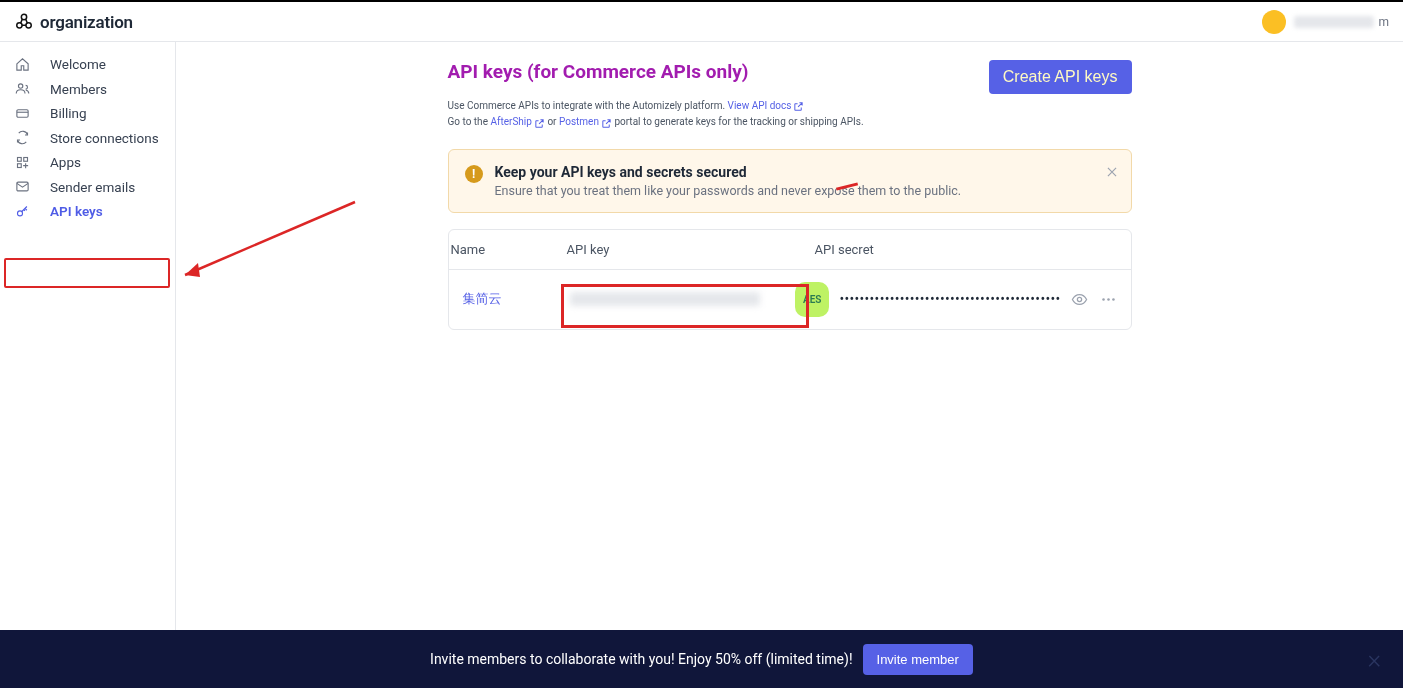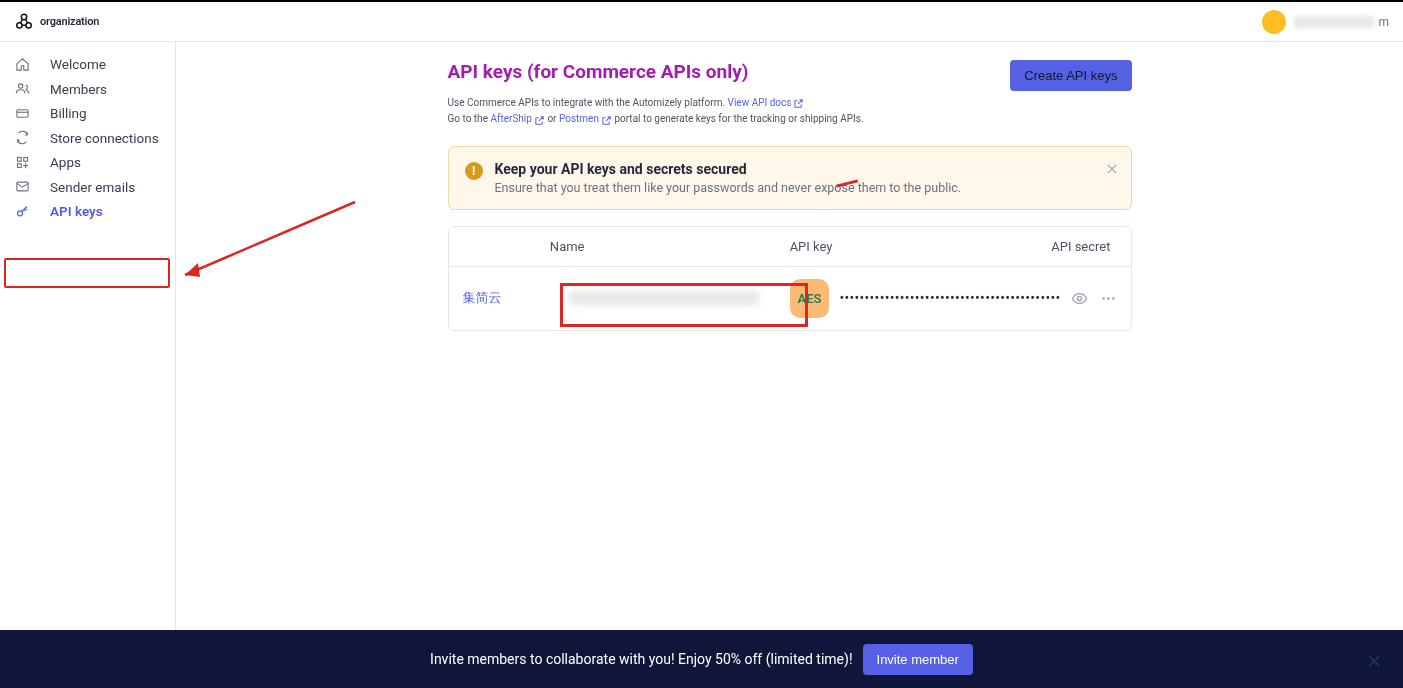"organization" .brand { font-size: 11px -> 17px }
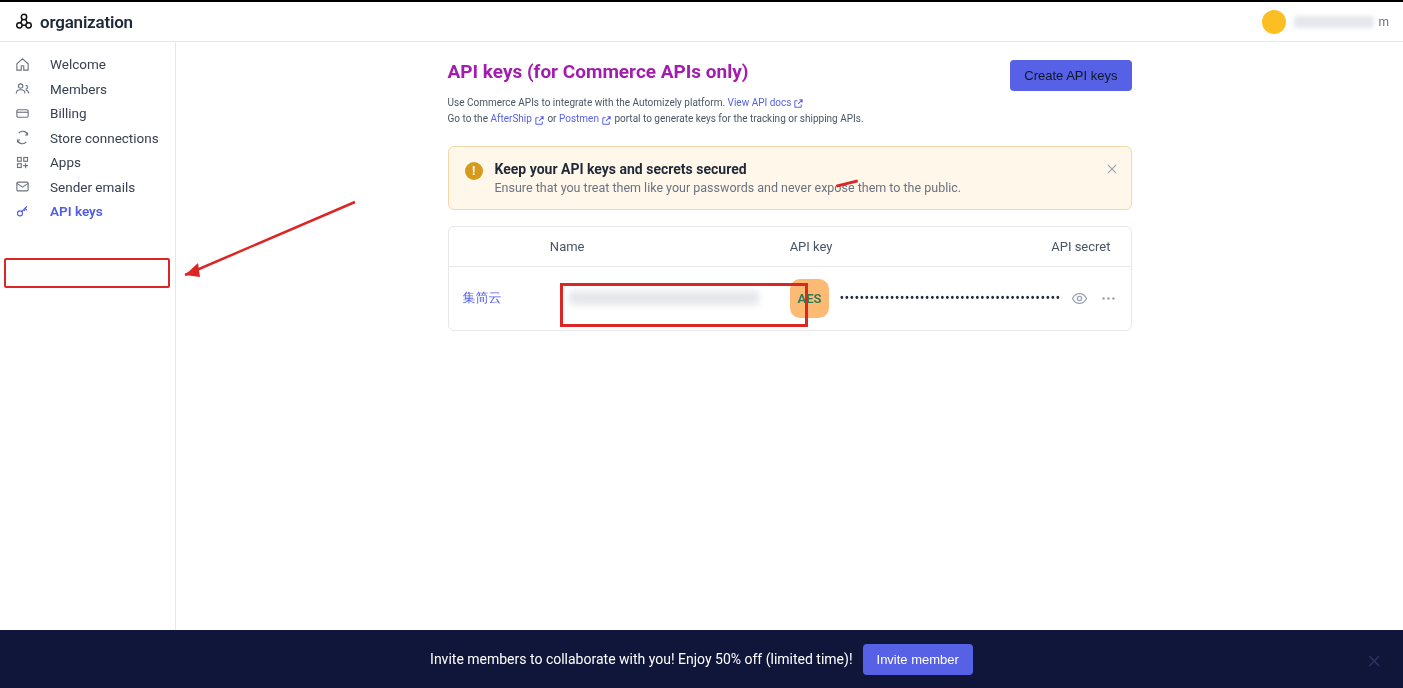"Create API keys" .btn-primary { color: #0f172a -> #fef9c3; font-size: 13px -> 16px }
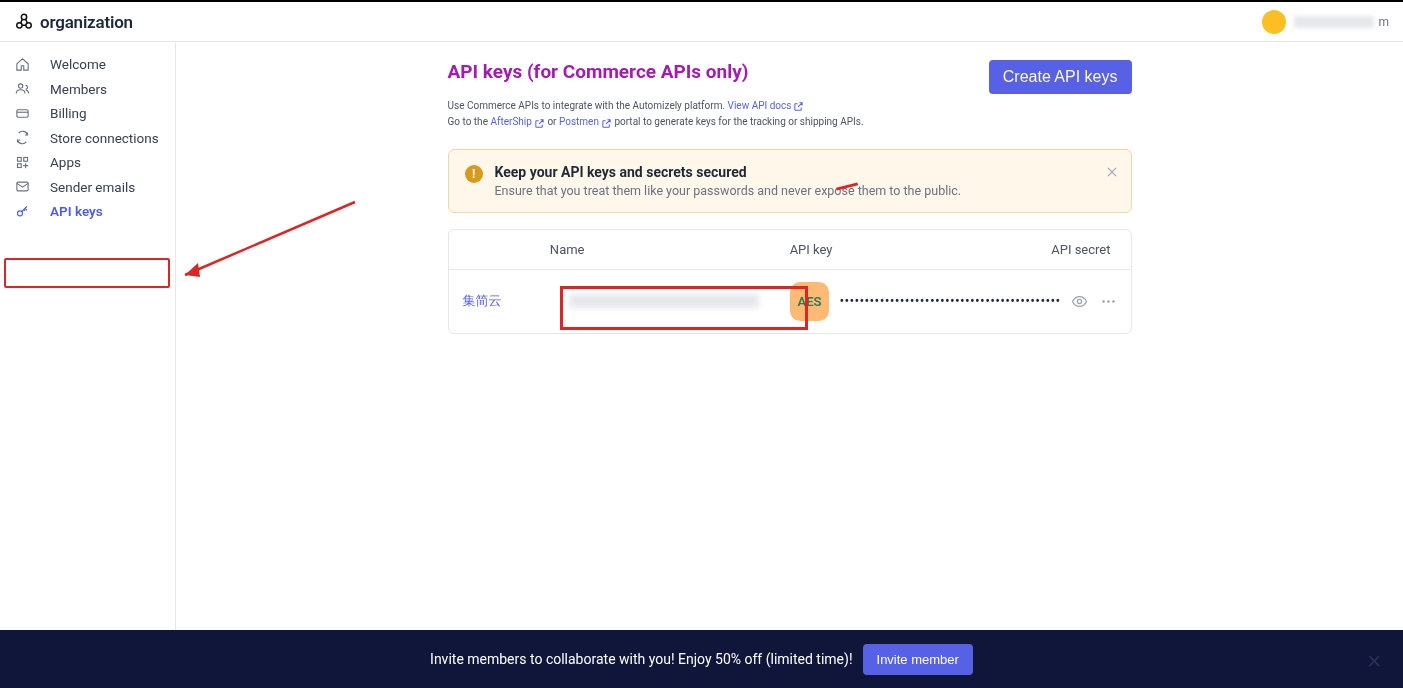"Name" .thead { padding: 12px 20px -> 12px 2px; text-align: right -> none }
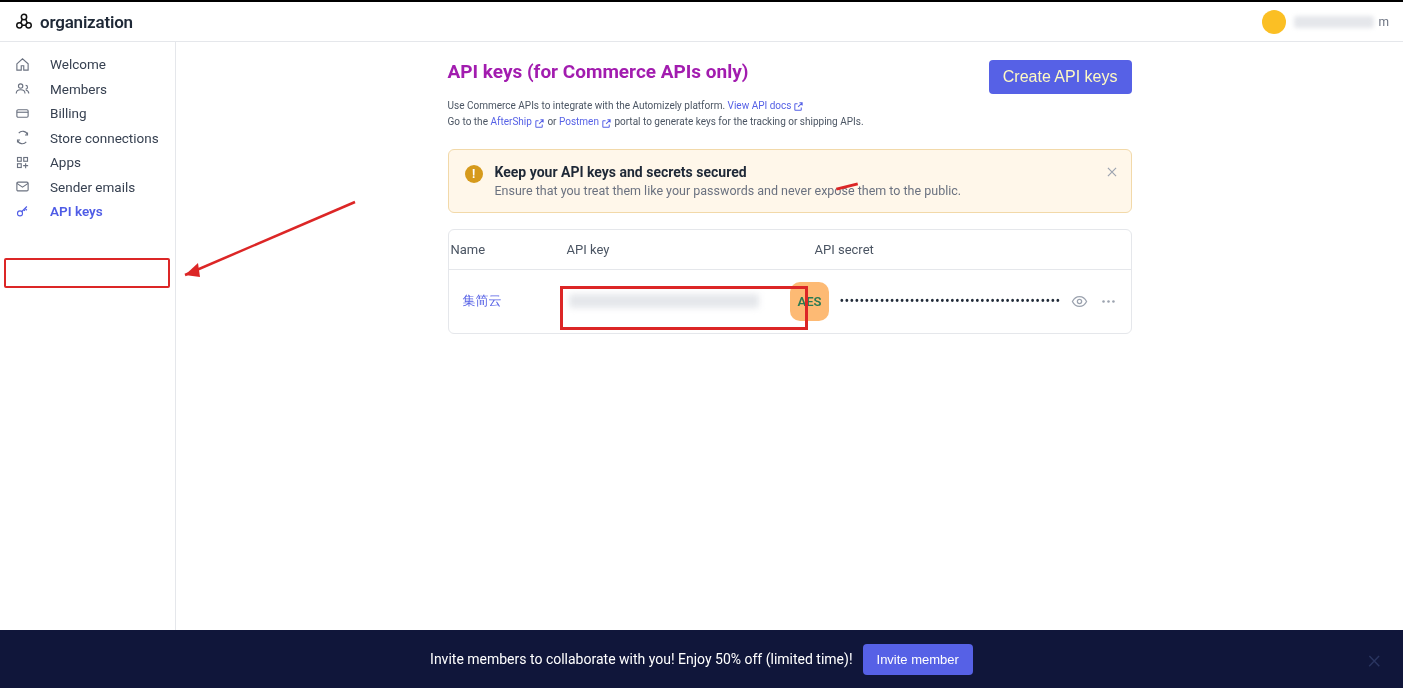"AES" .aes-badge { background: #fdba74 -> #bef264; font-size: 13px -> 10px }
